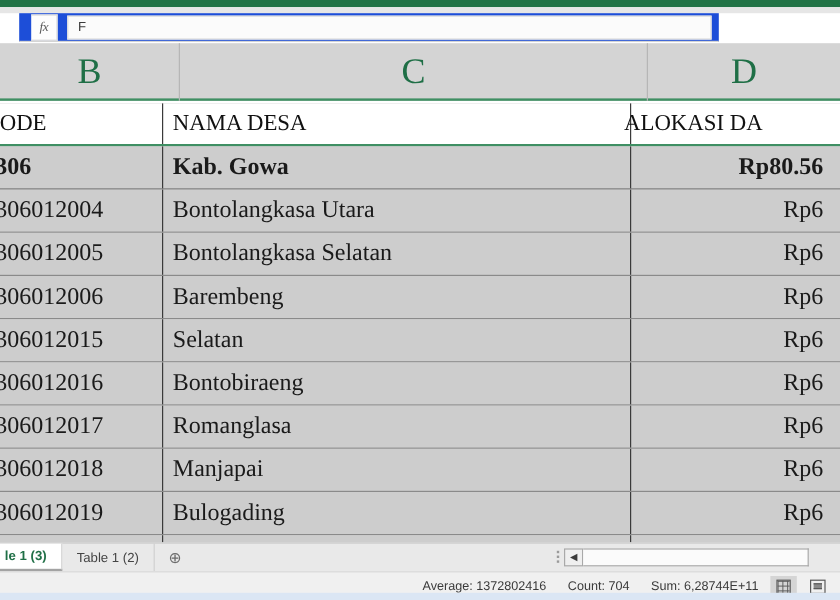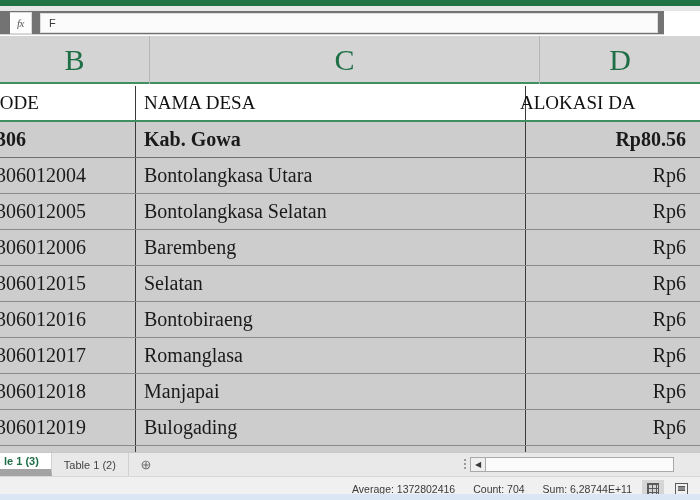"fx" .formula-bar { background: #737373 -> #1d4ed8; left: 0 -> 16px; width: 664px -> 583px }
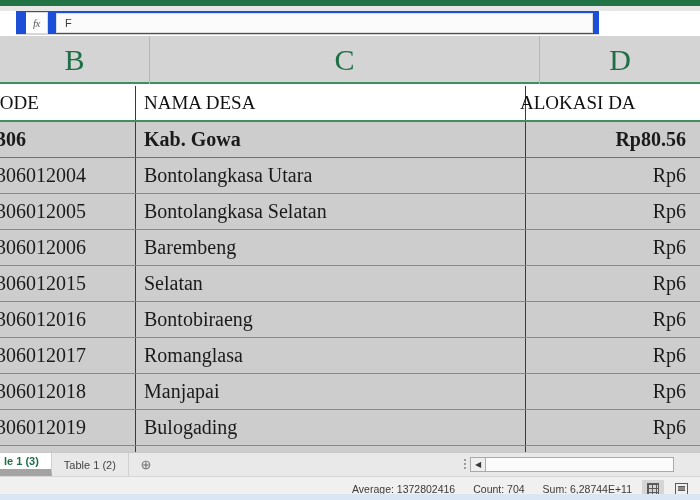"le 1 (3)" .sheet-tab.active { border-bottom: 7px solid #a3a3a3 -> 2px solid #a3a3a3 }
